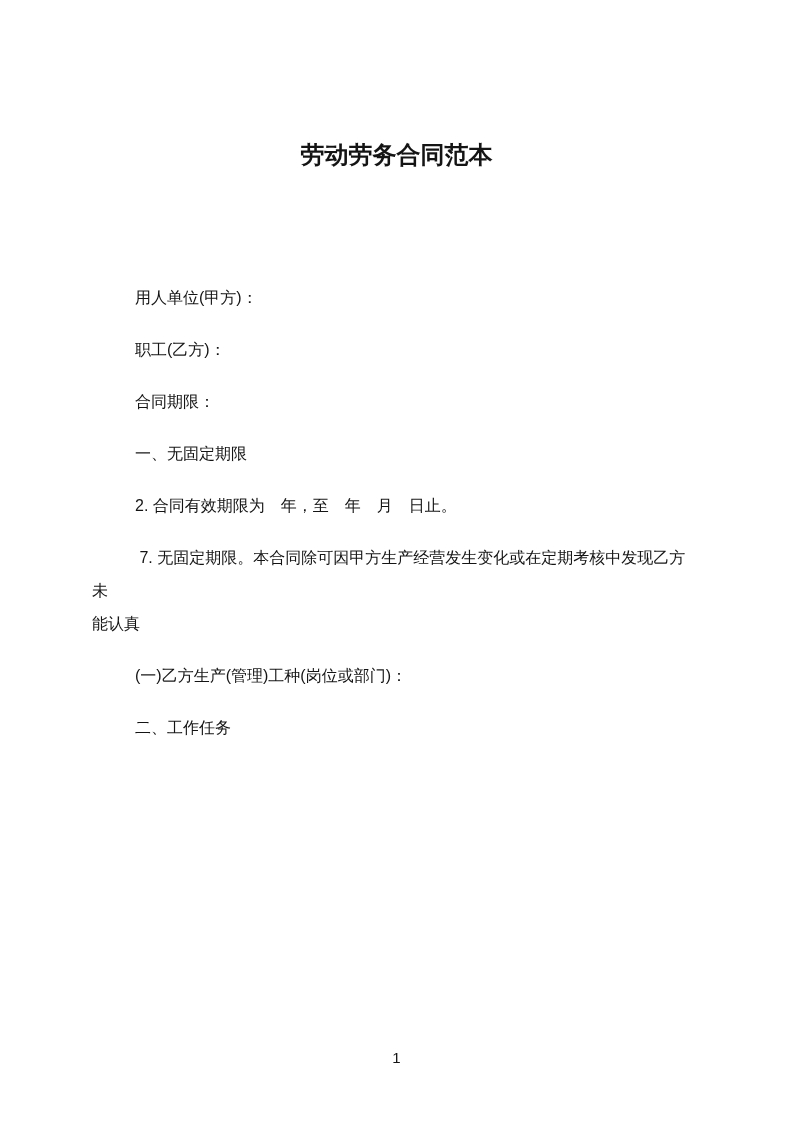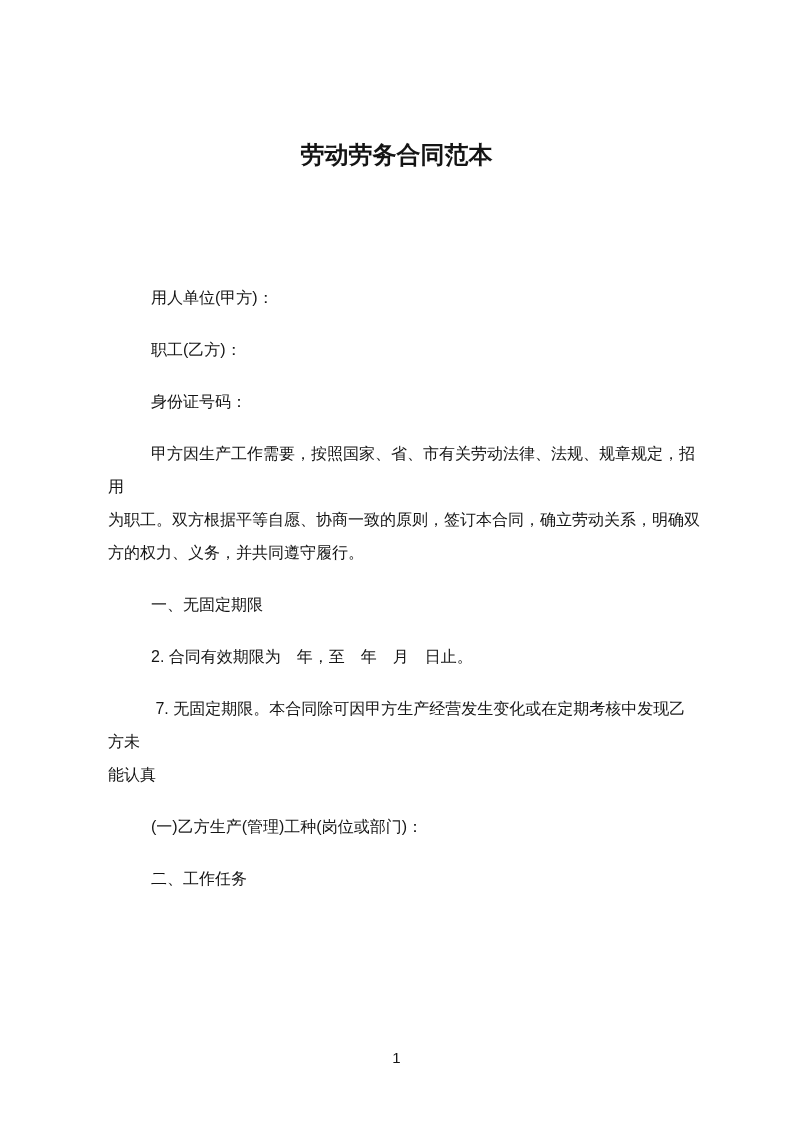"用人单位(甲方)：" .para { margin: 0 0 19px 16px -> 0 0 19px 0 }
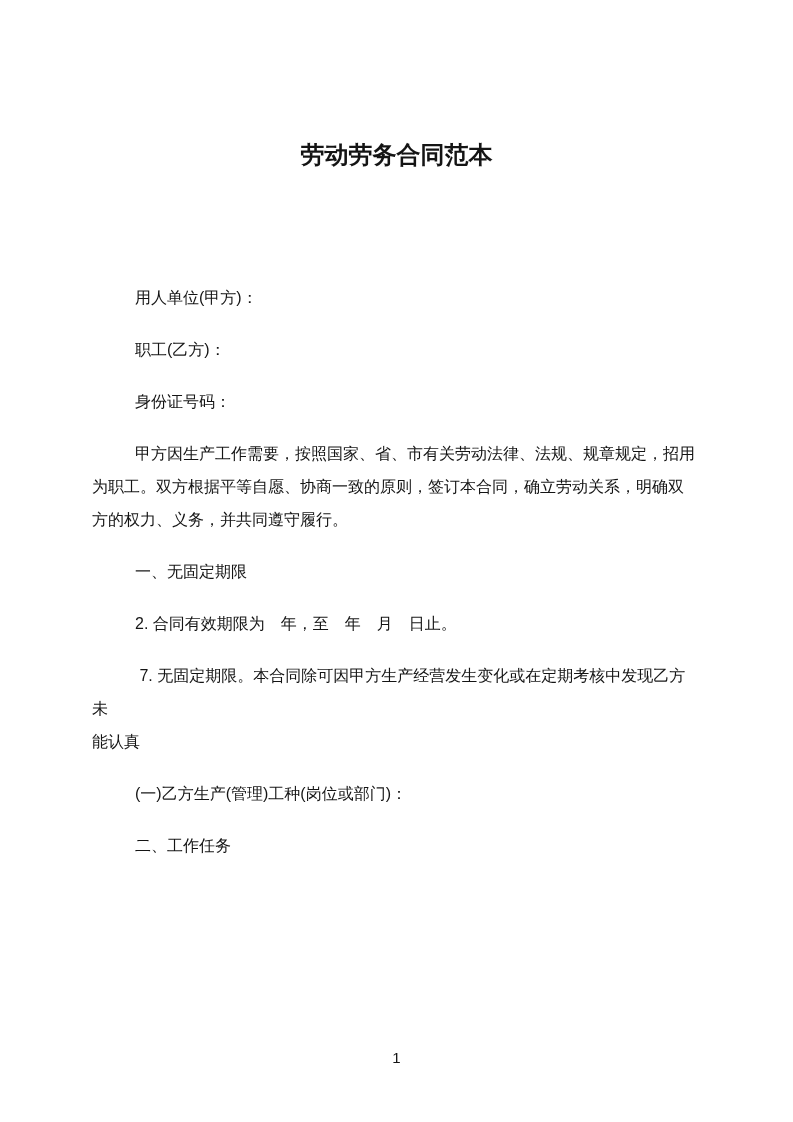"身份证号码：" p.para { text: 身份证号码 -> 合同期限 }
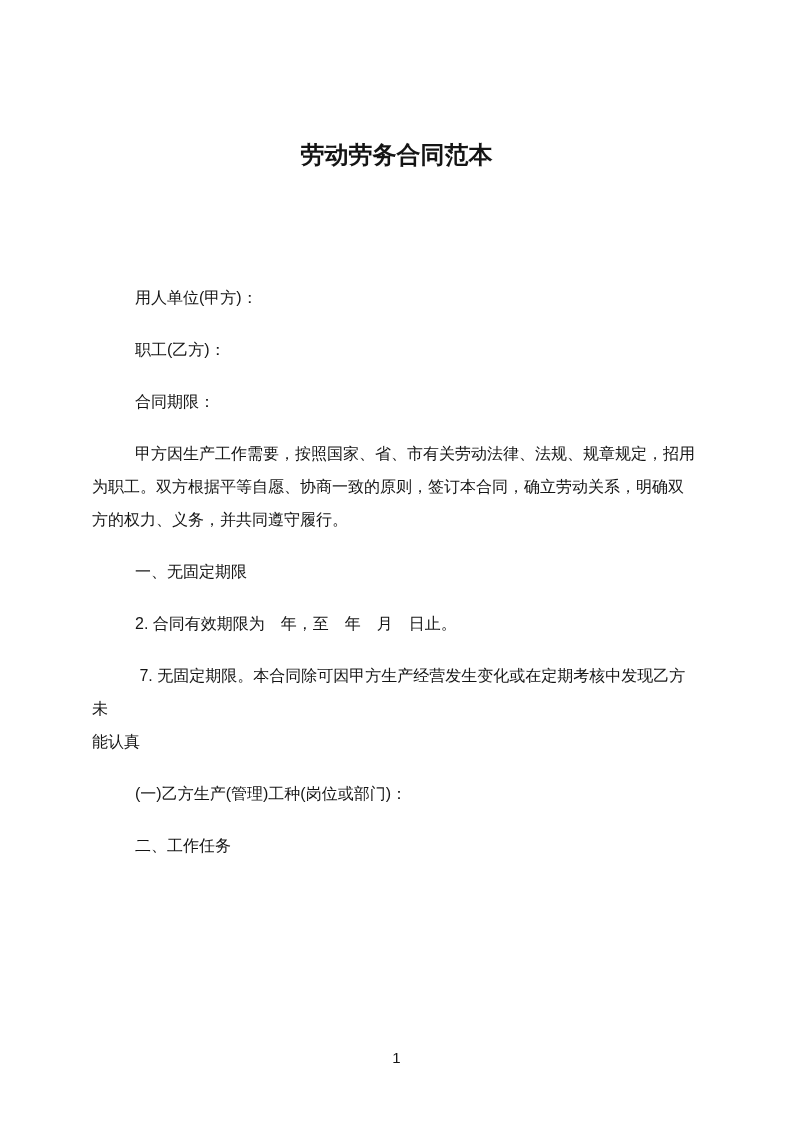"甲方因生产工作需要，按照国家、省、市有关劳动法律、法规、规章规定，招用" p.para { html: <p>甲方因生产工作需要，按照国家、省、市有关劳动法律、法规、规章规定，招用 为职工。双方根据平等自愿、协商一致的原则，签订本合同，确立劳动关系，明确双 方的权力、义务，并共同遵守履行。</p> -> none }
